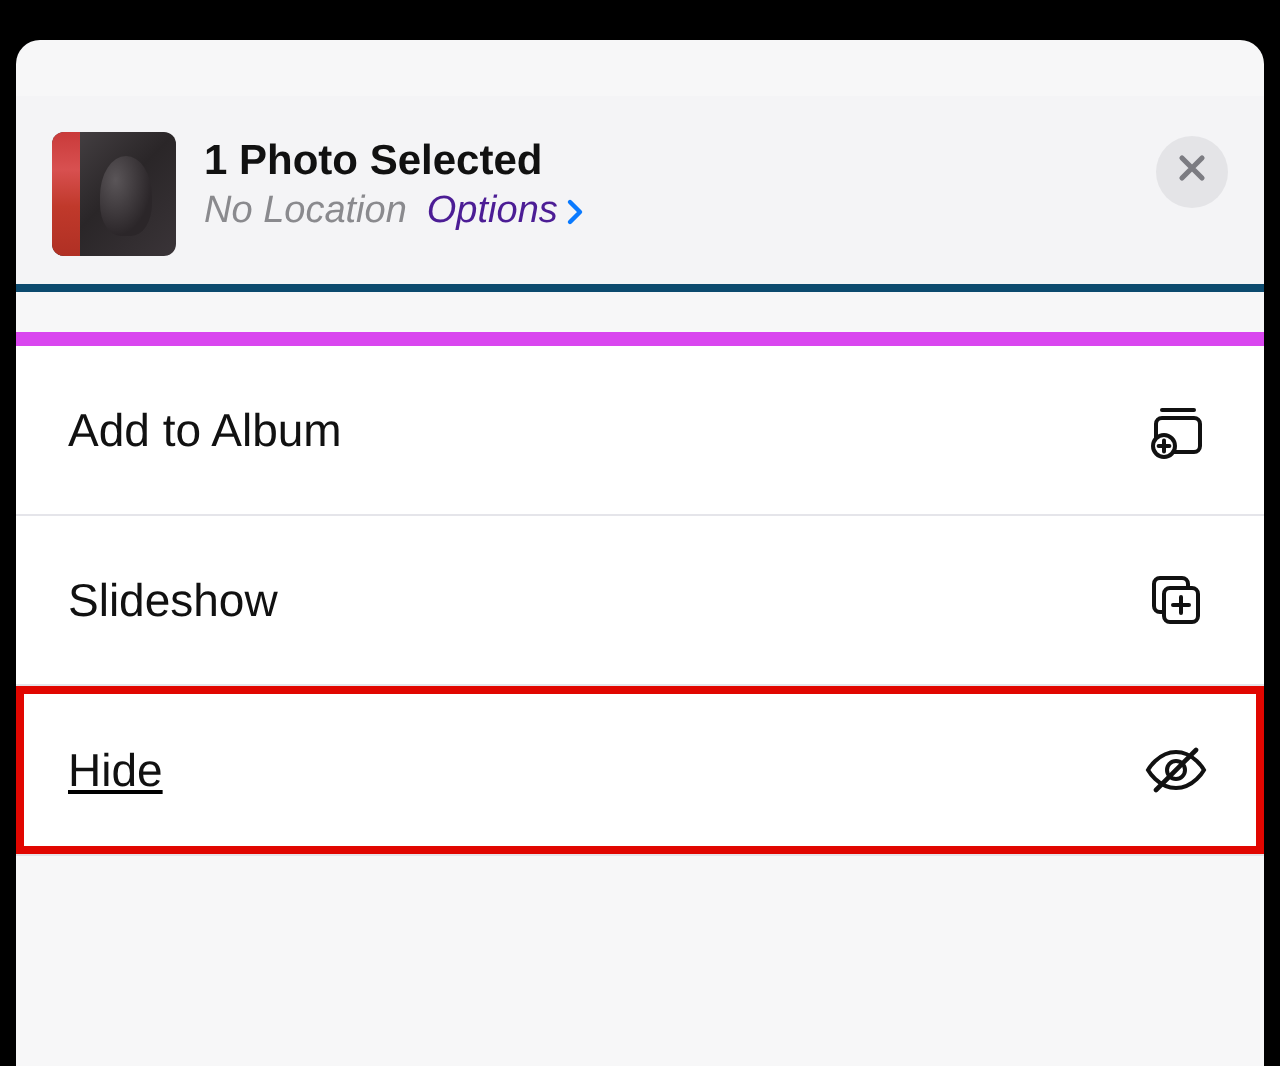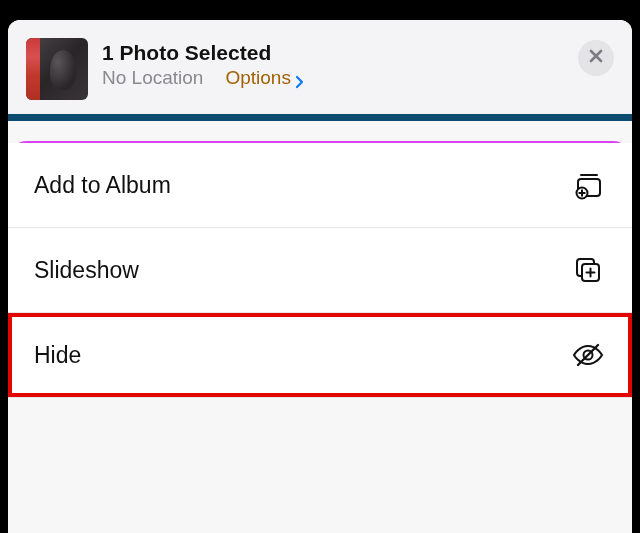"1 Photo Selected" .header { border-bottom: 7px solid #0c4a6e -> 4px solid #0c4a6e; margin-top: none -> 28px }
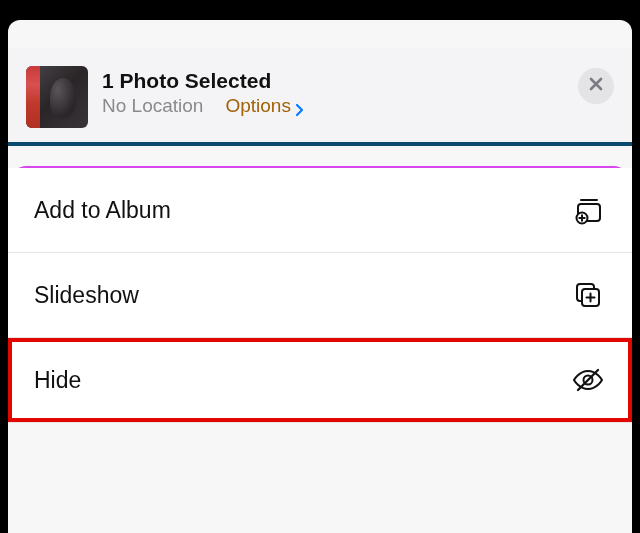"No Location" .subtitle-row { font-style: none -> italic; gap: 22px -> 10px }
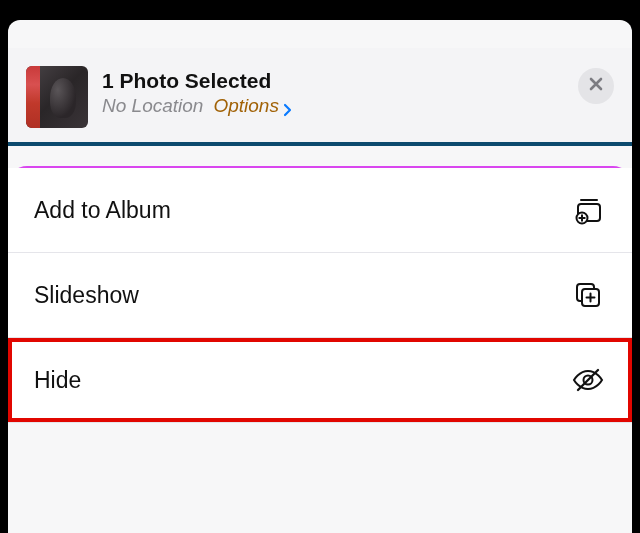"Options" .options-link { align-items: flex-end -> center; color: #a16207 -> #4c1d95 }
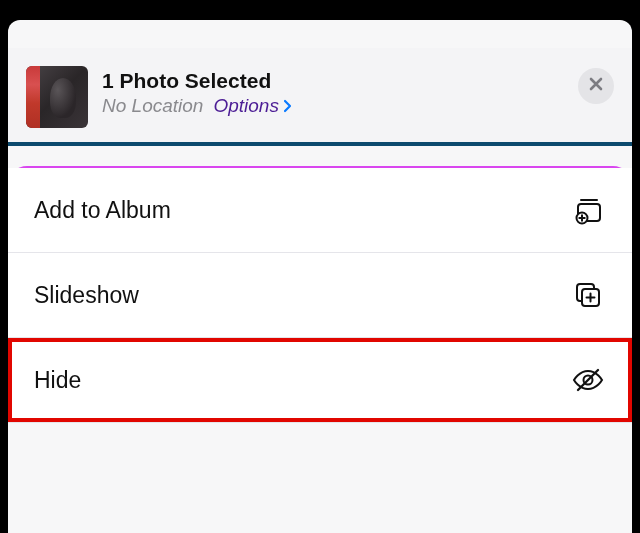"Add to Album" .action-list { border-radius: 19px -> none; border-top: 2px solid #d946ef -> 7px solid #d946ef }
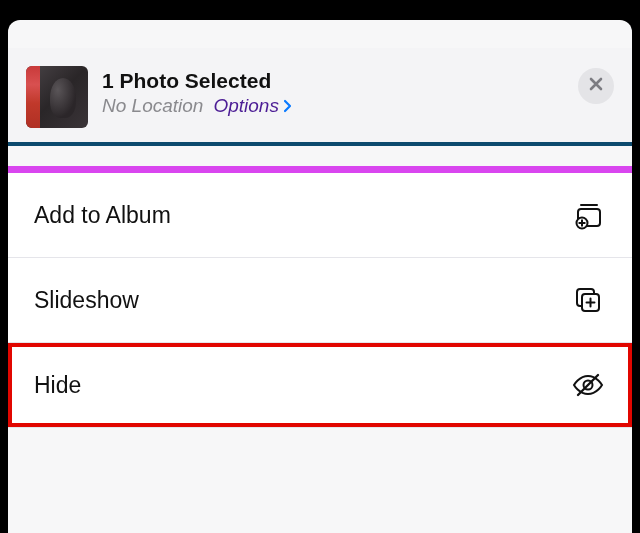"Hide" .highlight { text-decoration: none -> underline }
